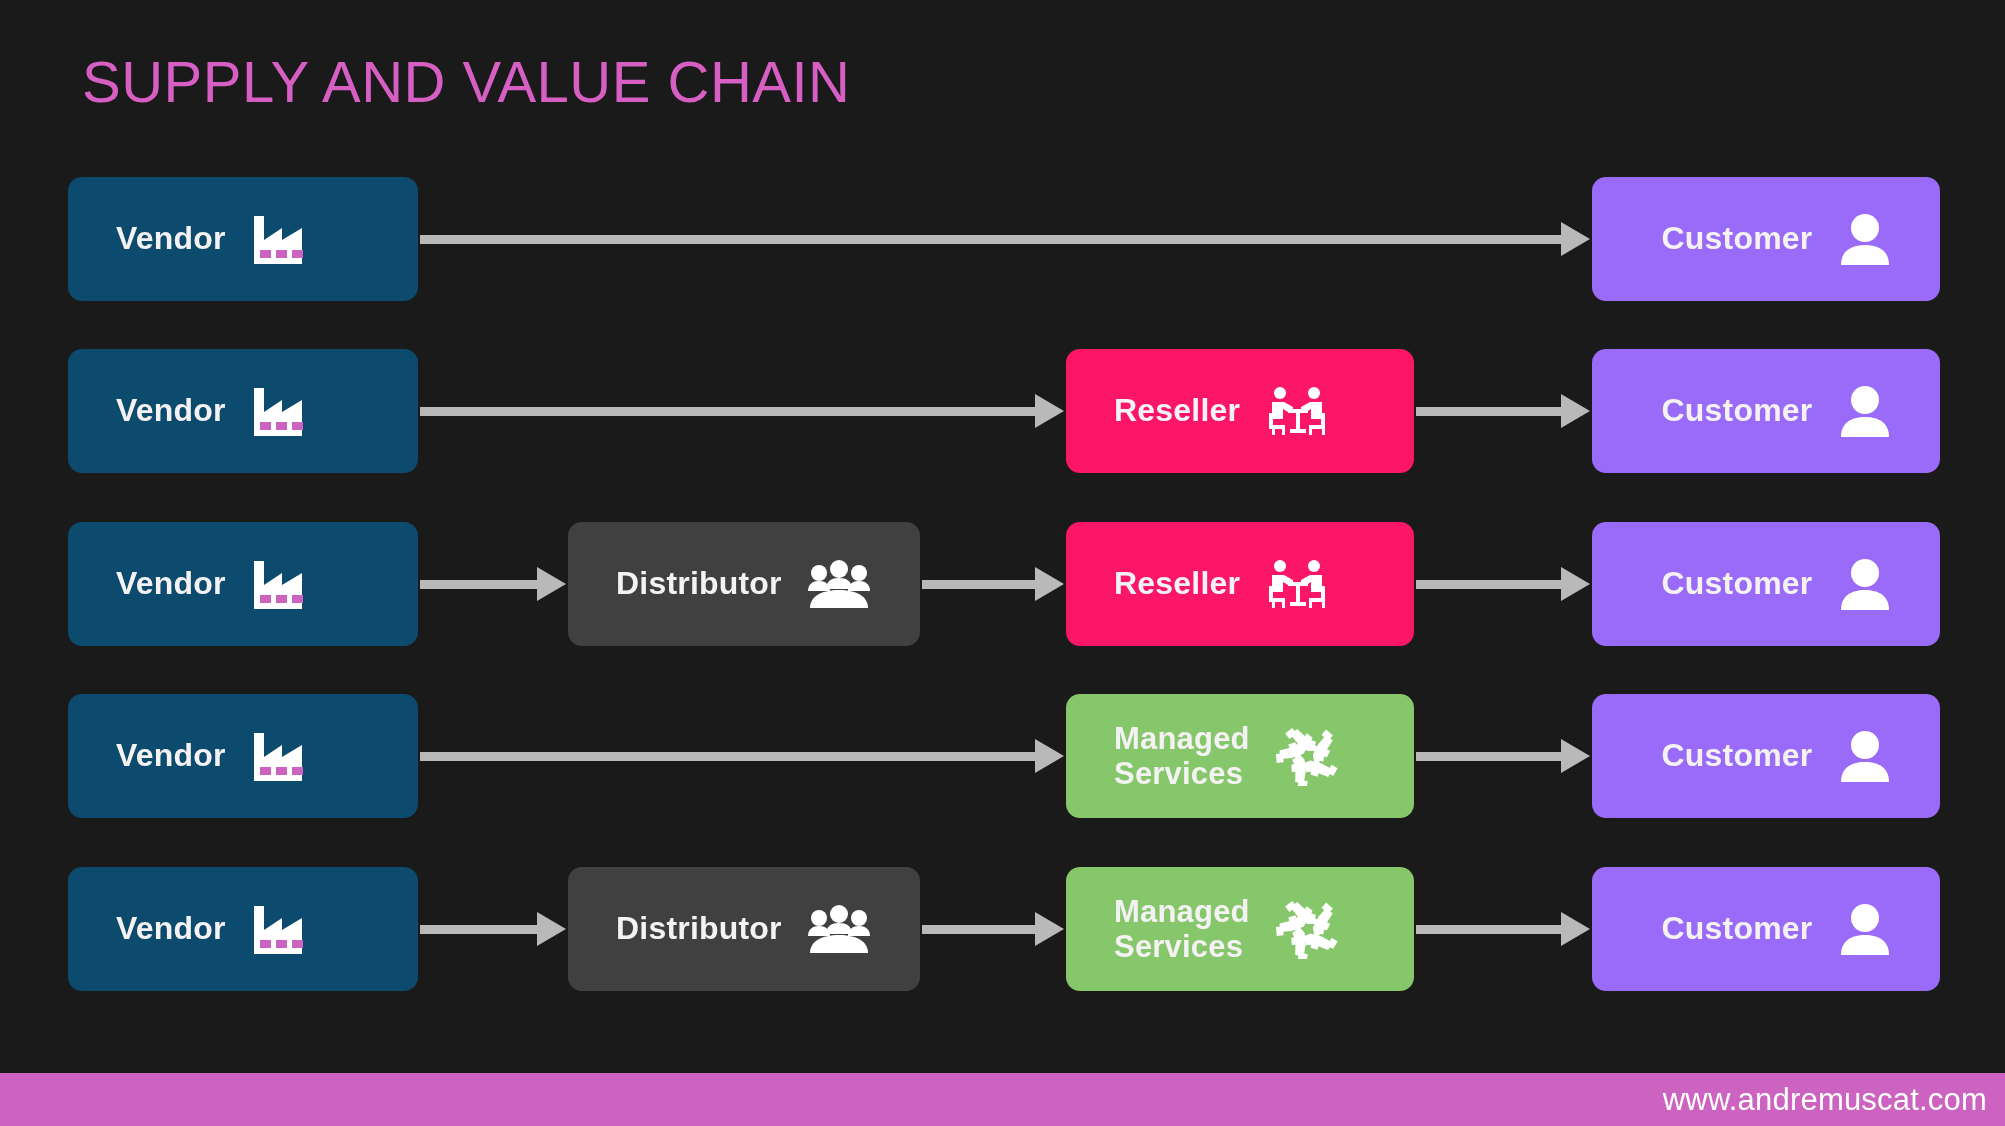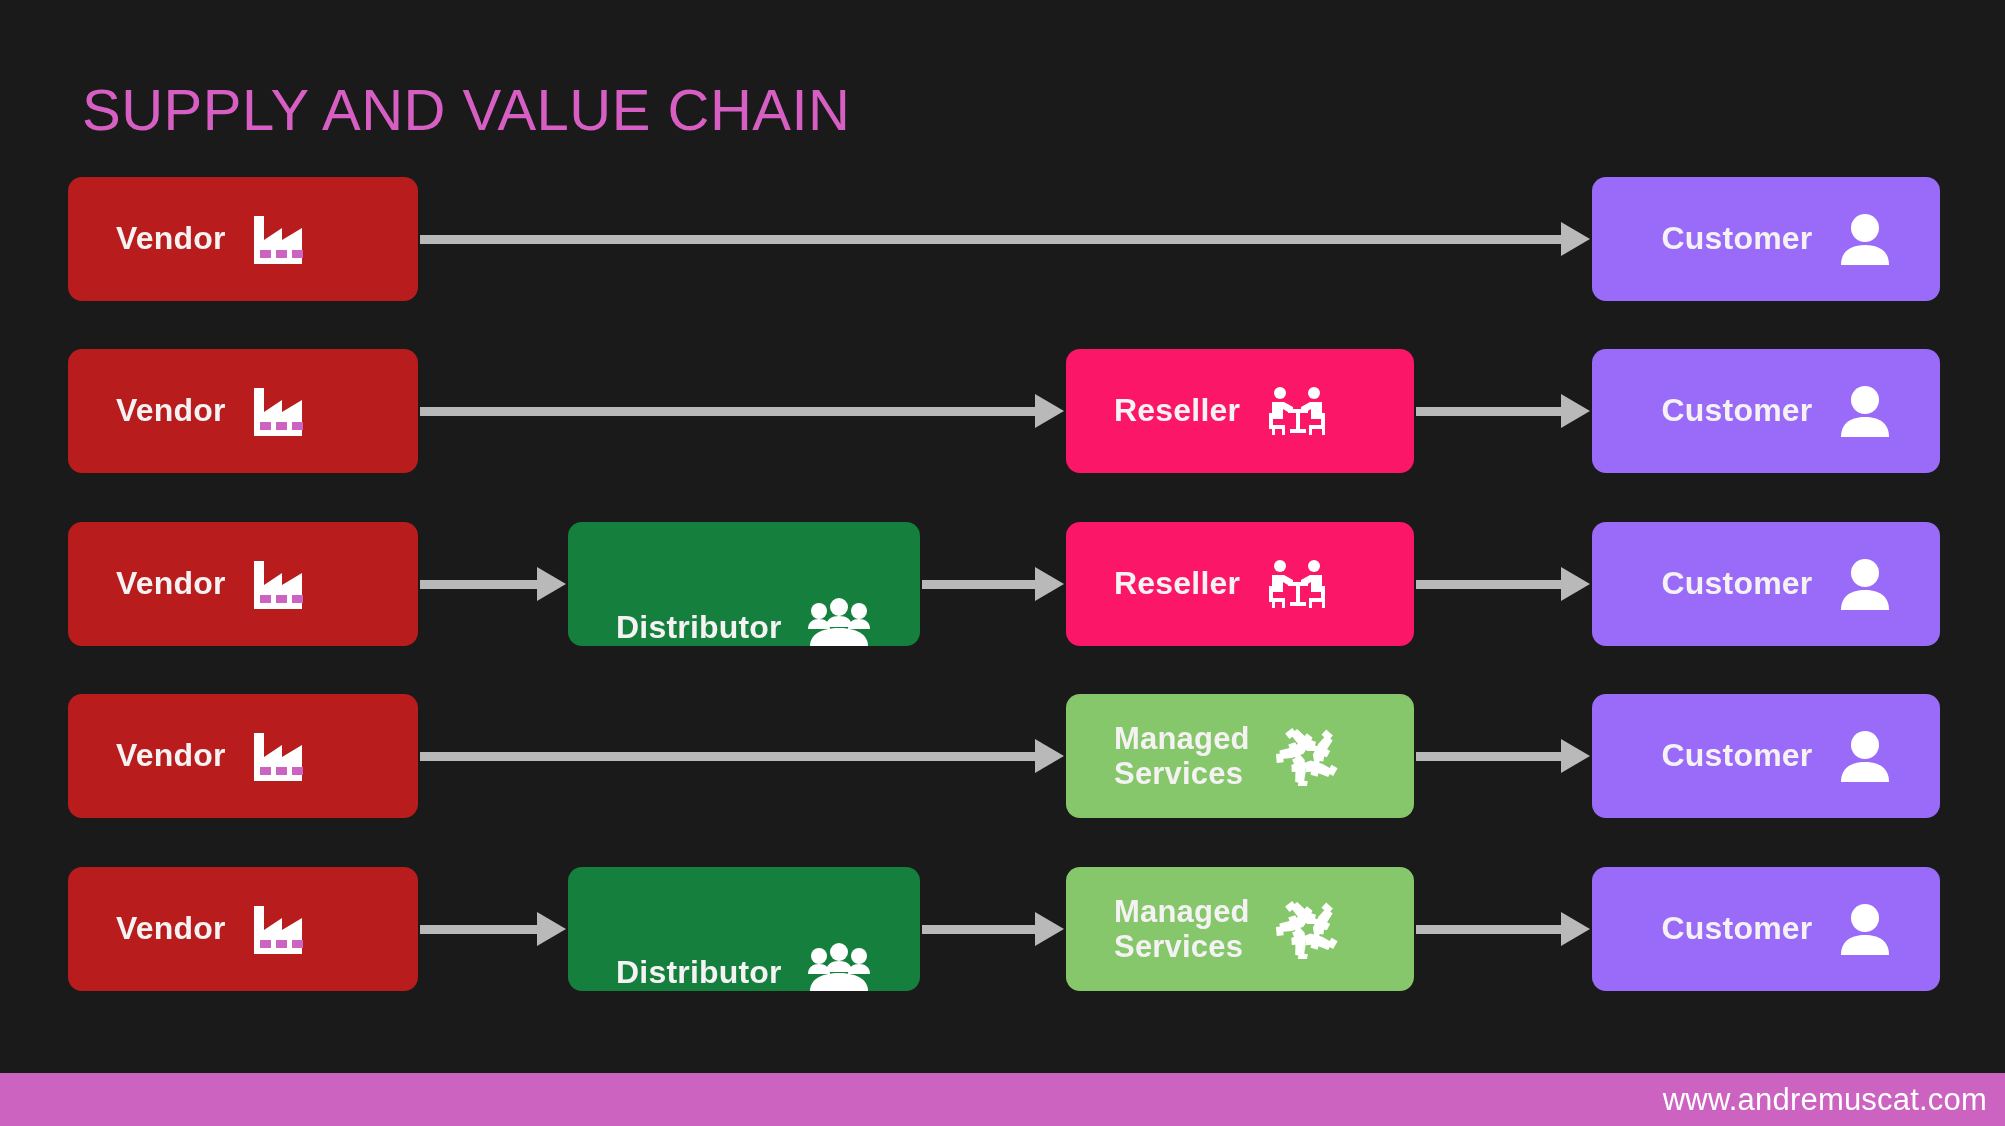"SUPPLY AND VALUE CHAIN" .title { margin-top: 28px -> none }
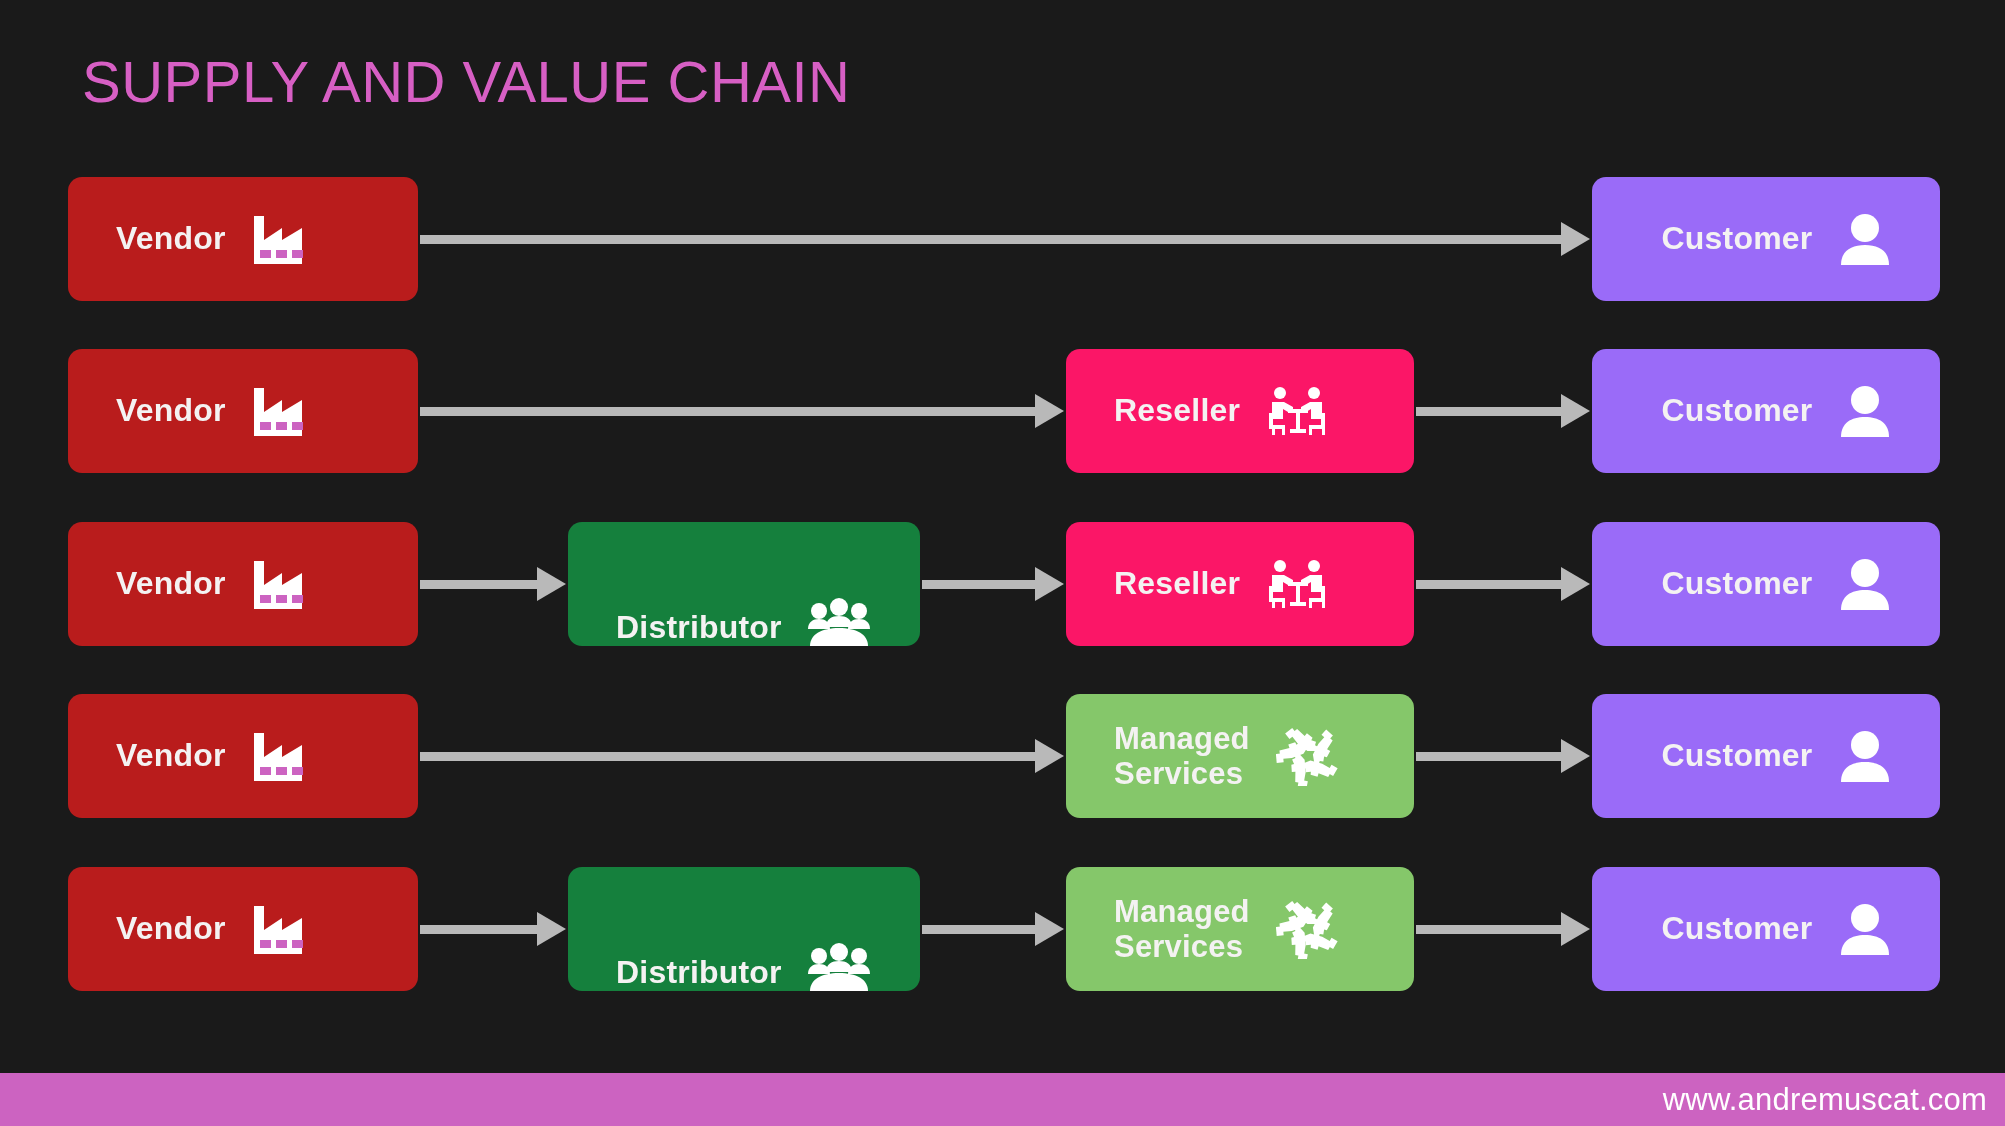"Vendor" .c-vendor { background: #b91c1c -> #0c4a6e }
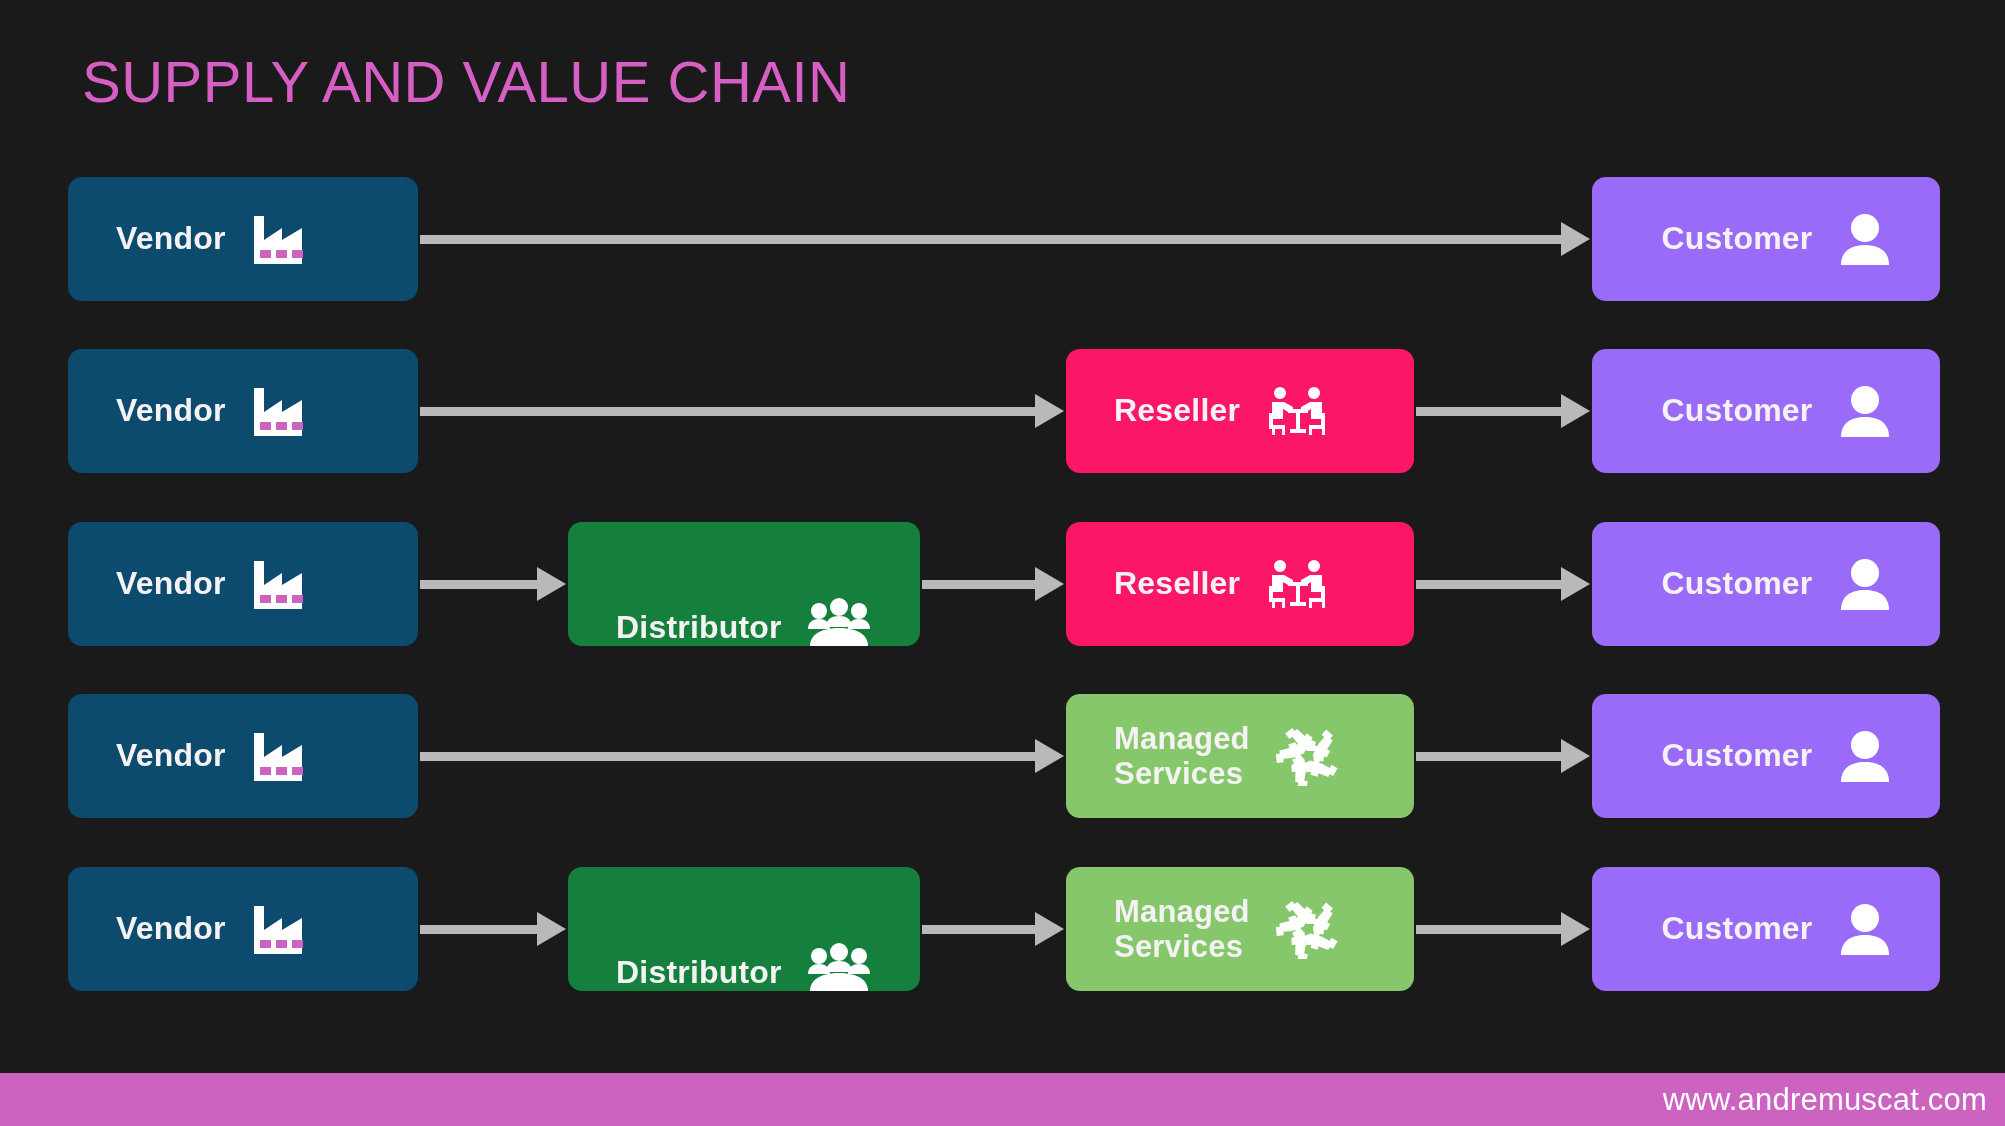"Distributor" .c-distributor { align-items: flex-end -> none; background: #15803d -> #404040 }
